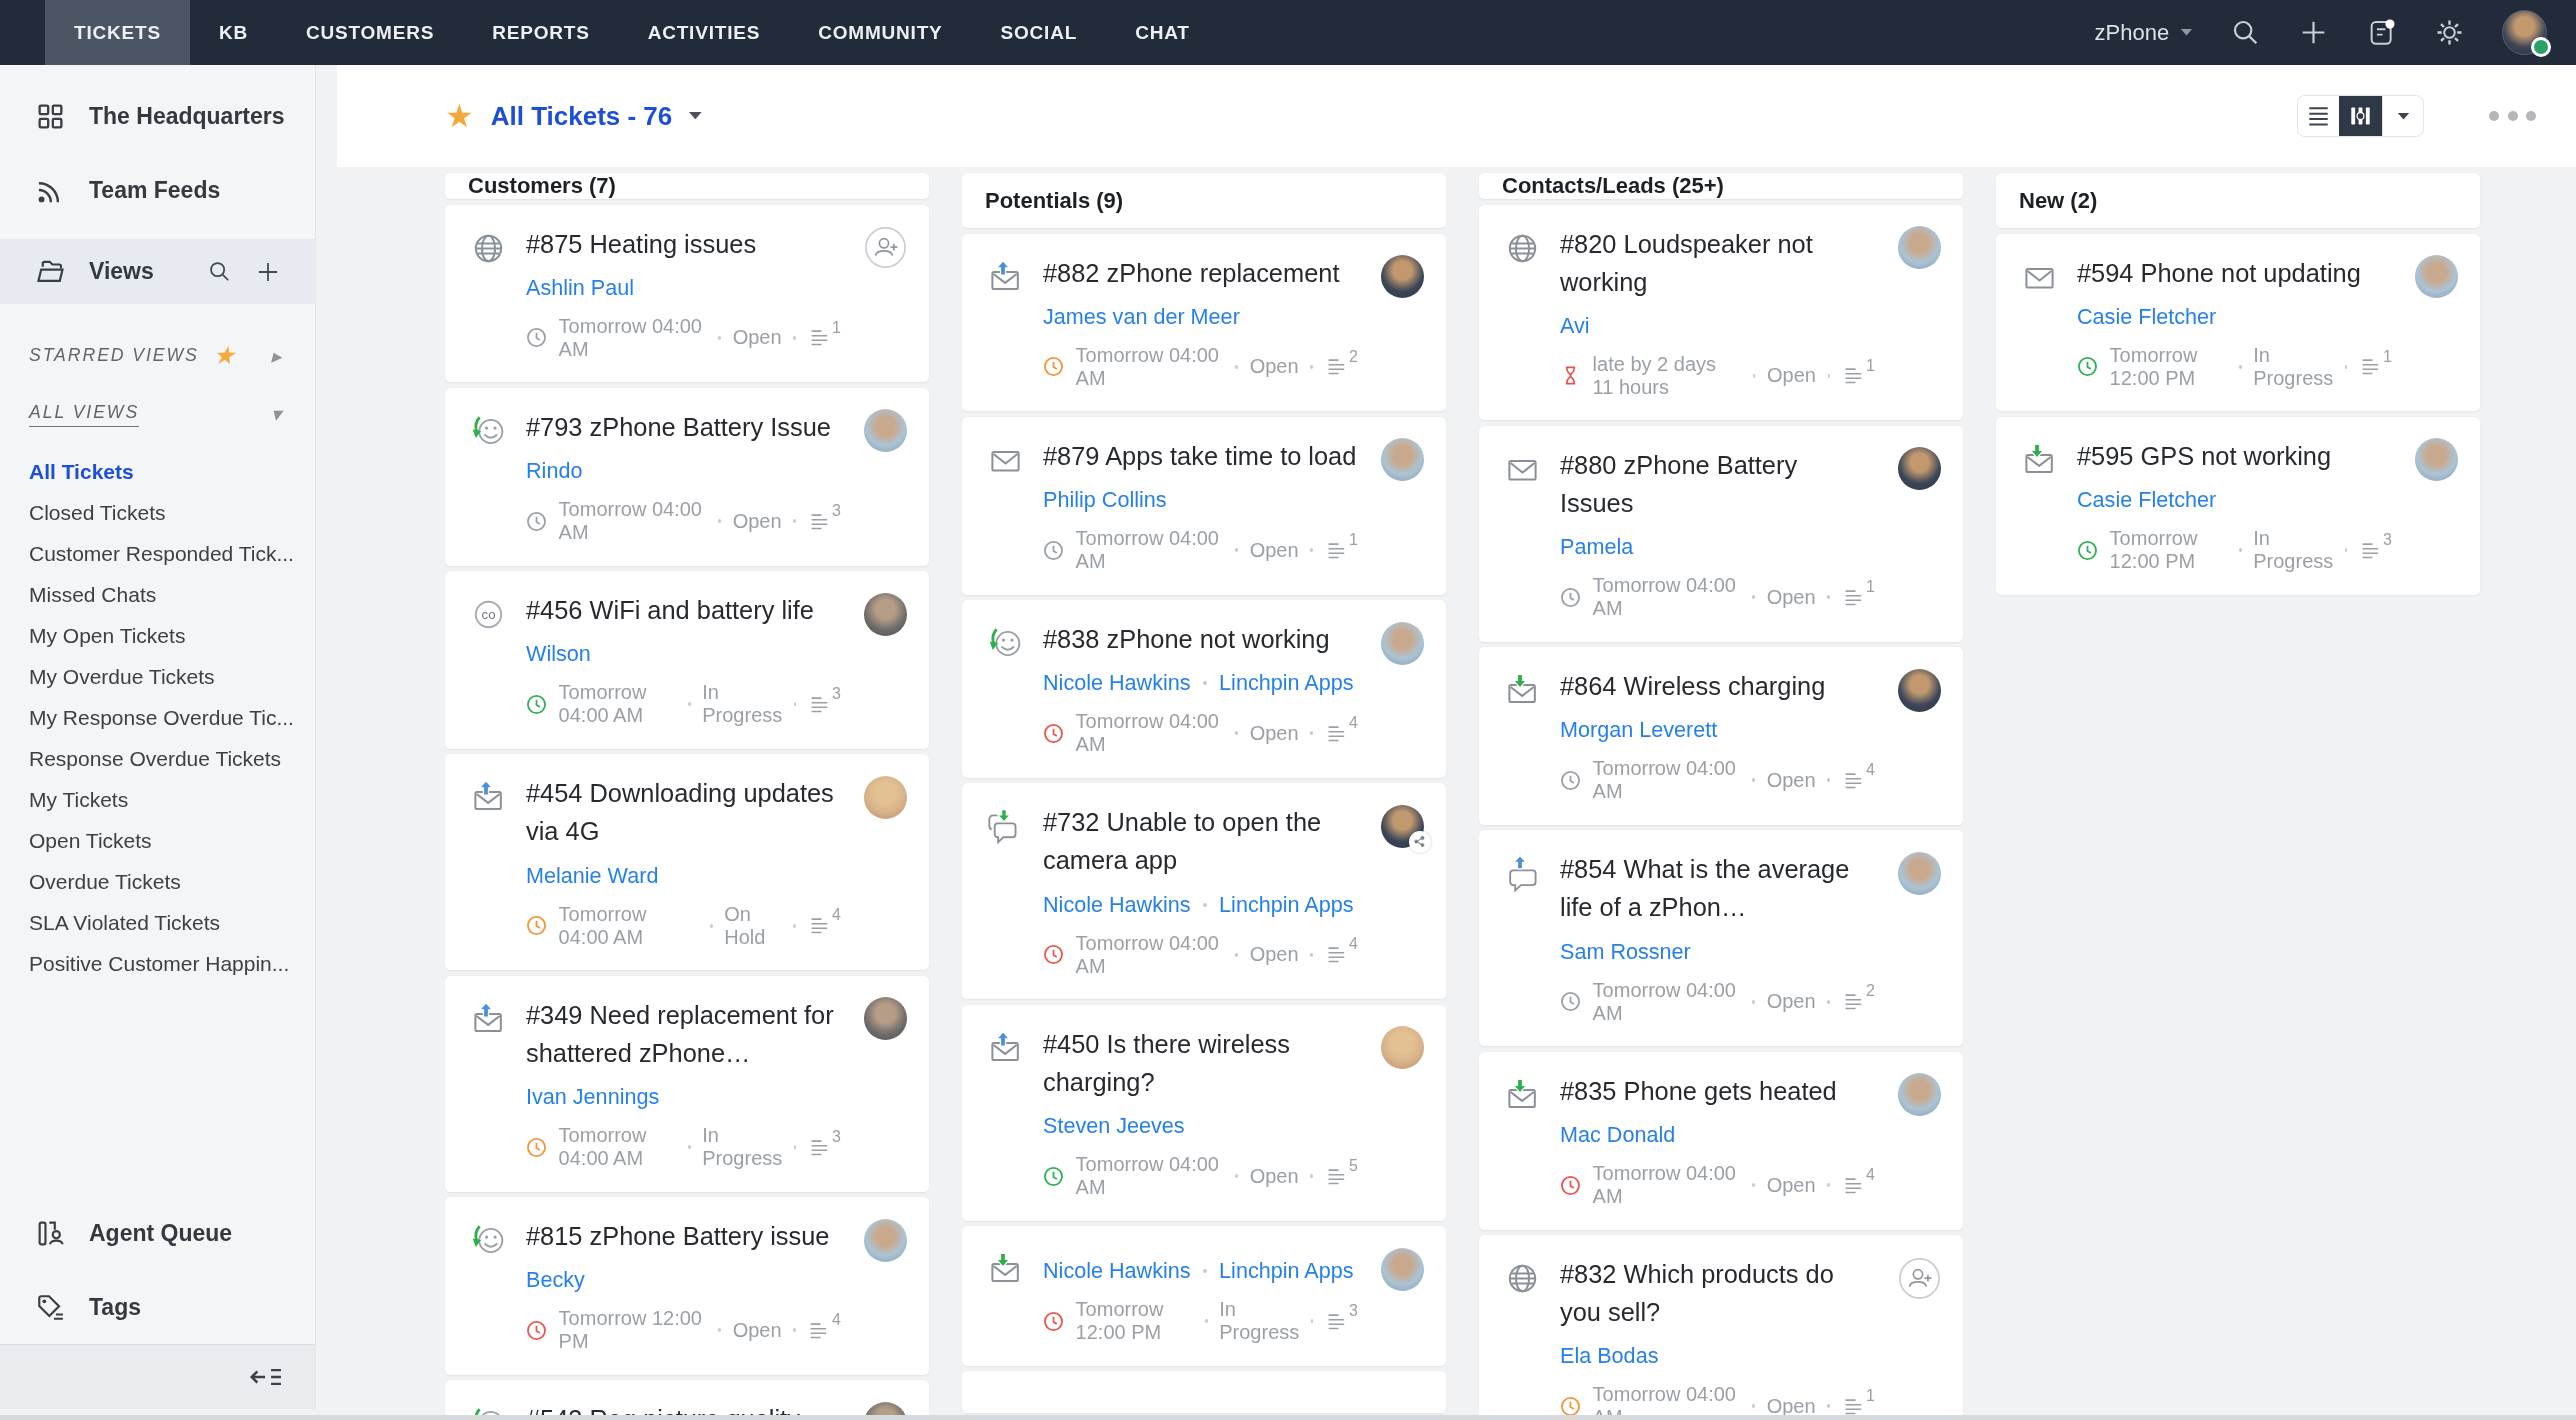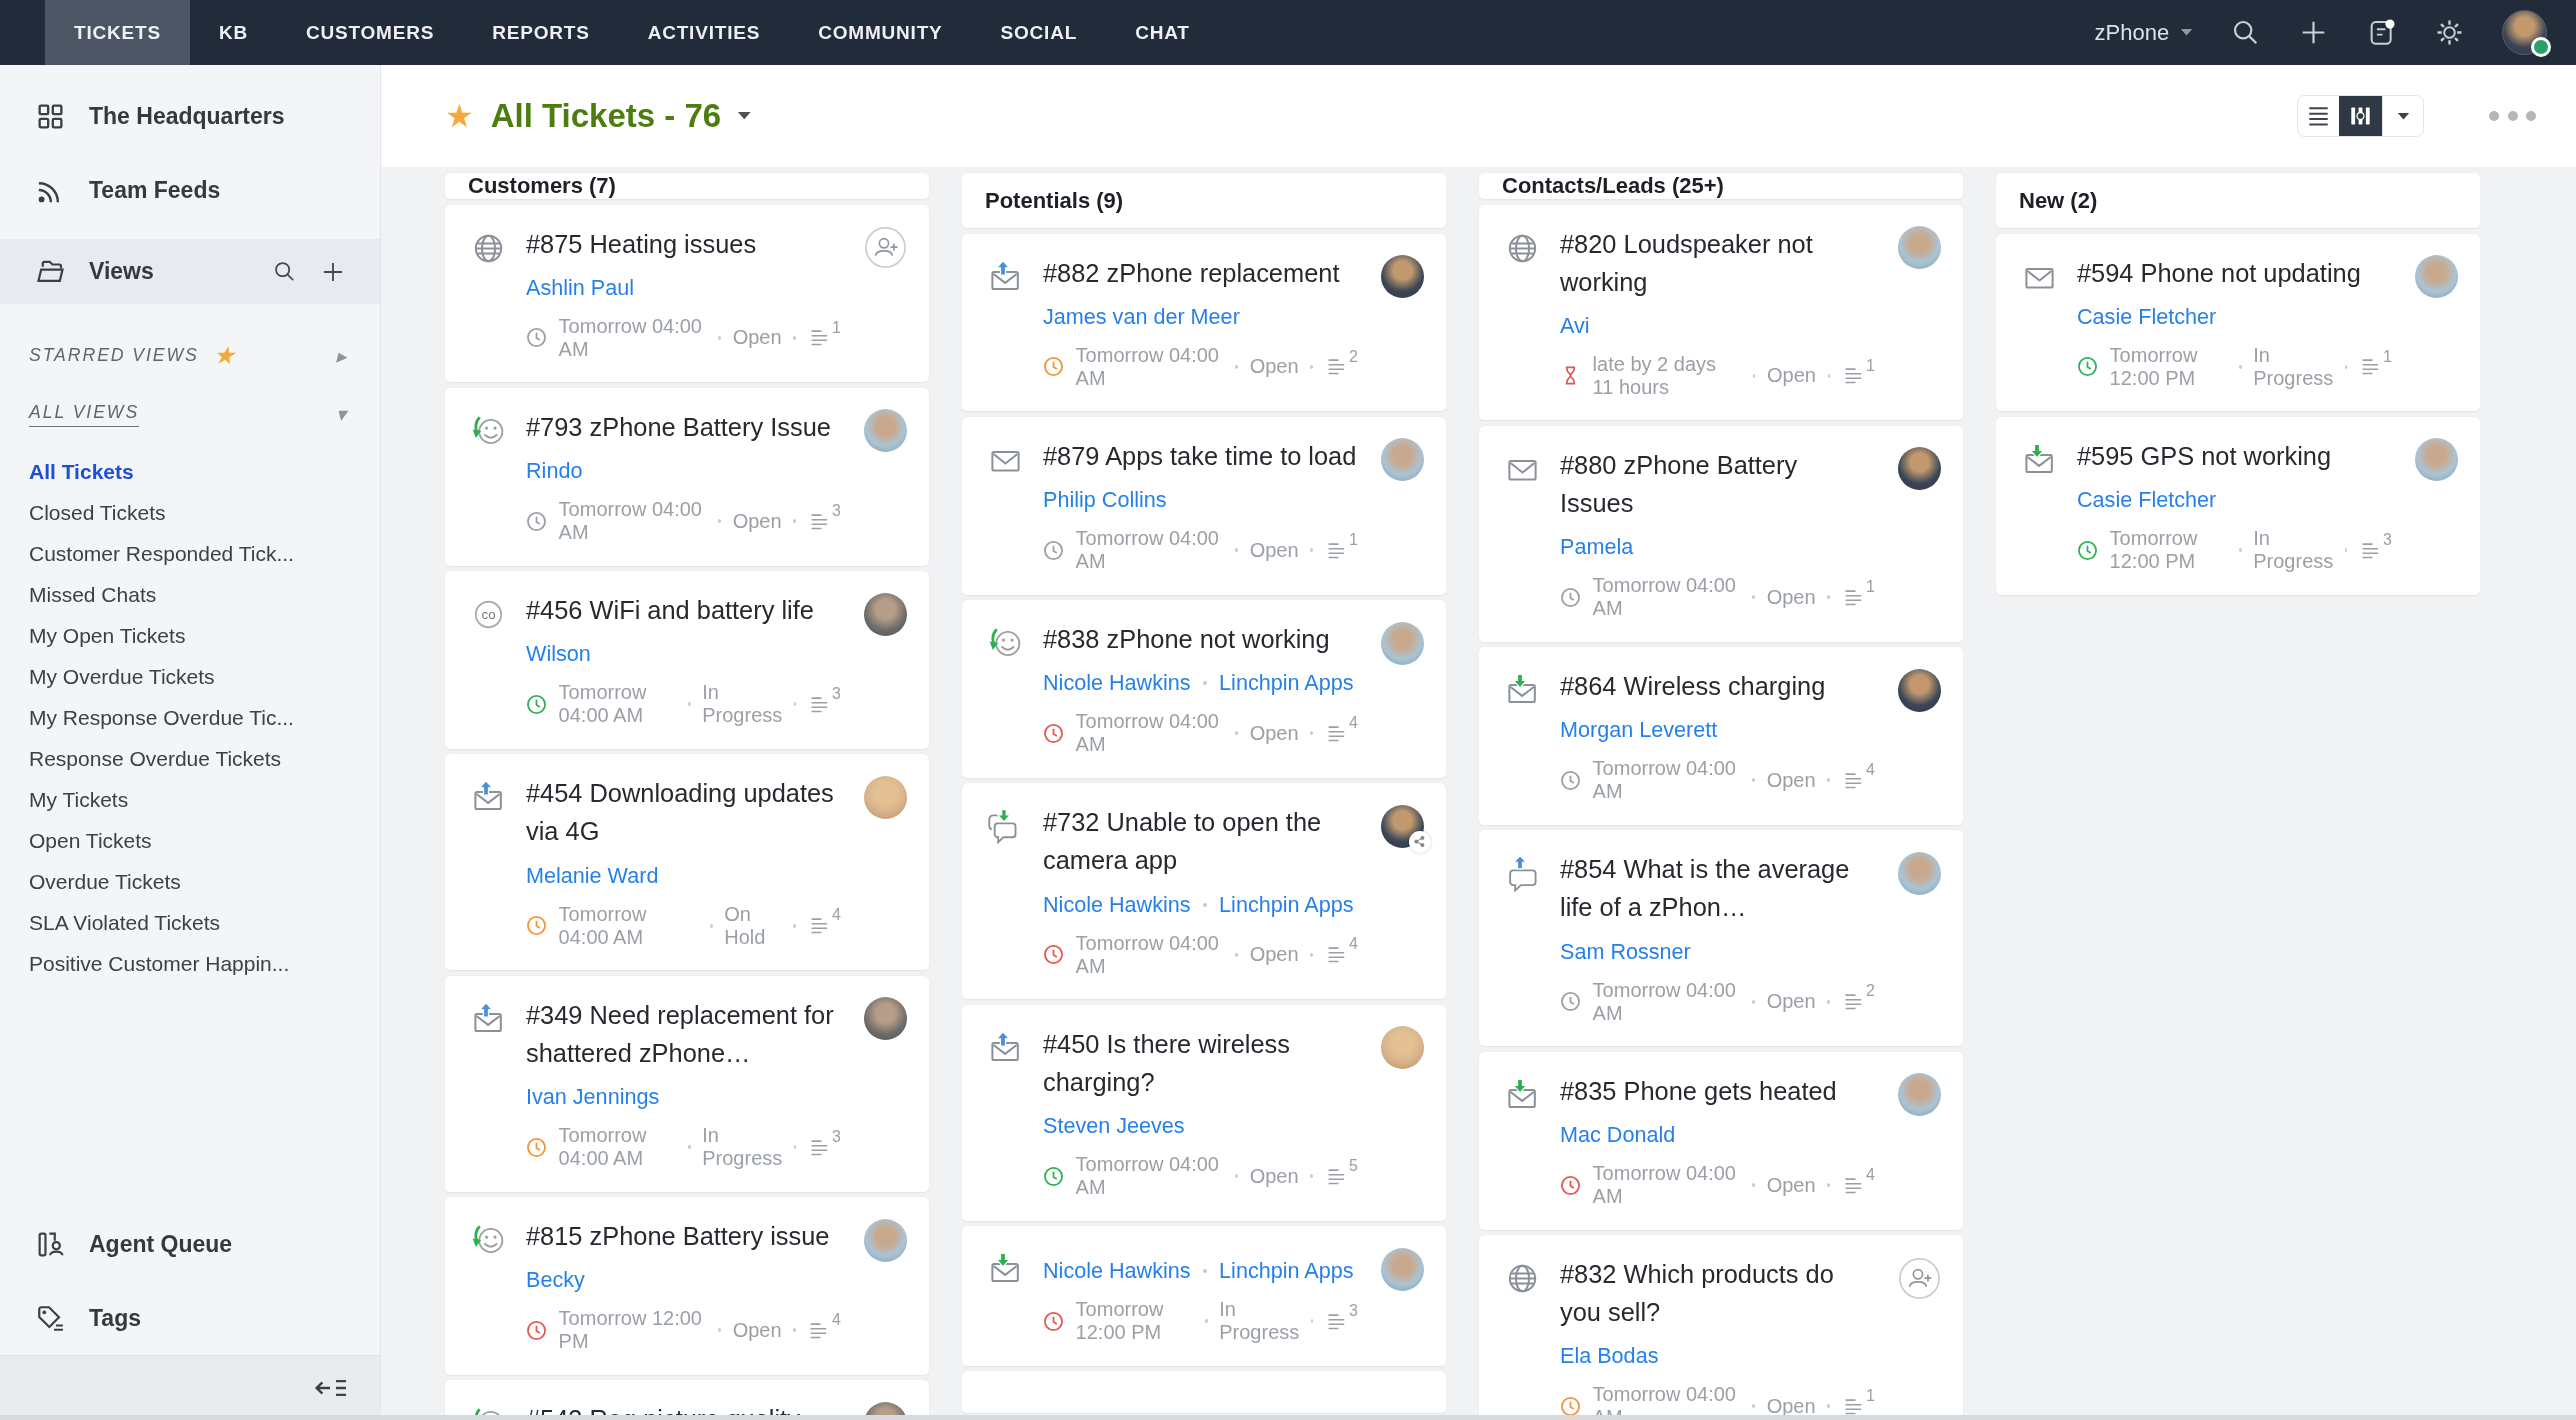"The Headquarters" .sidebar { bottom: 0 -> 11px; width: 381px -> 316px }
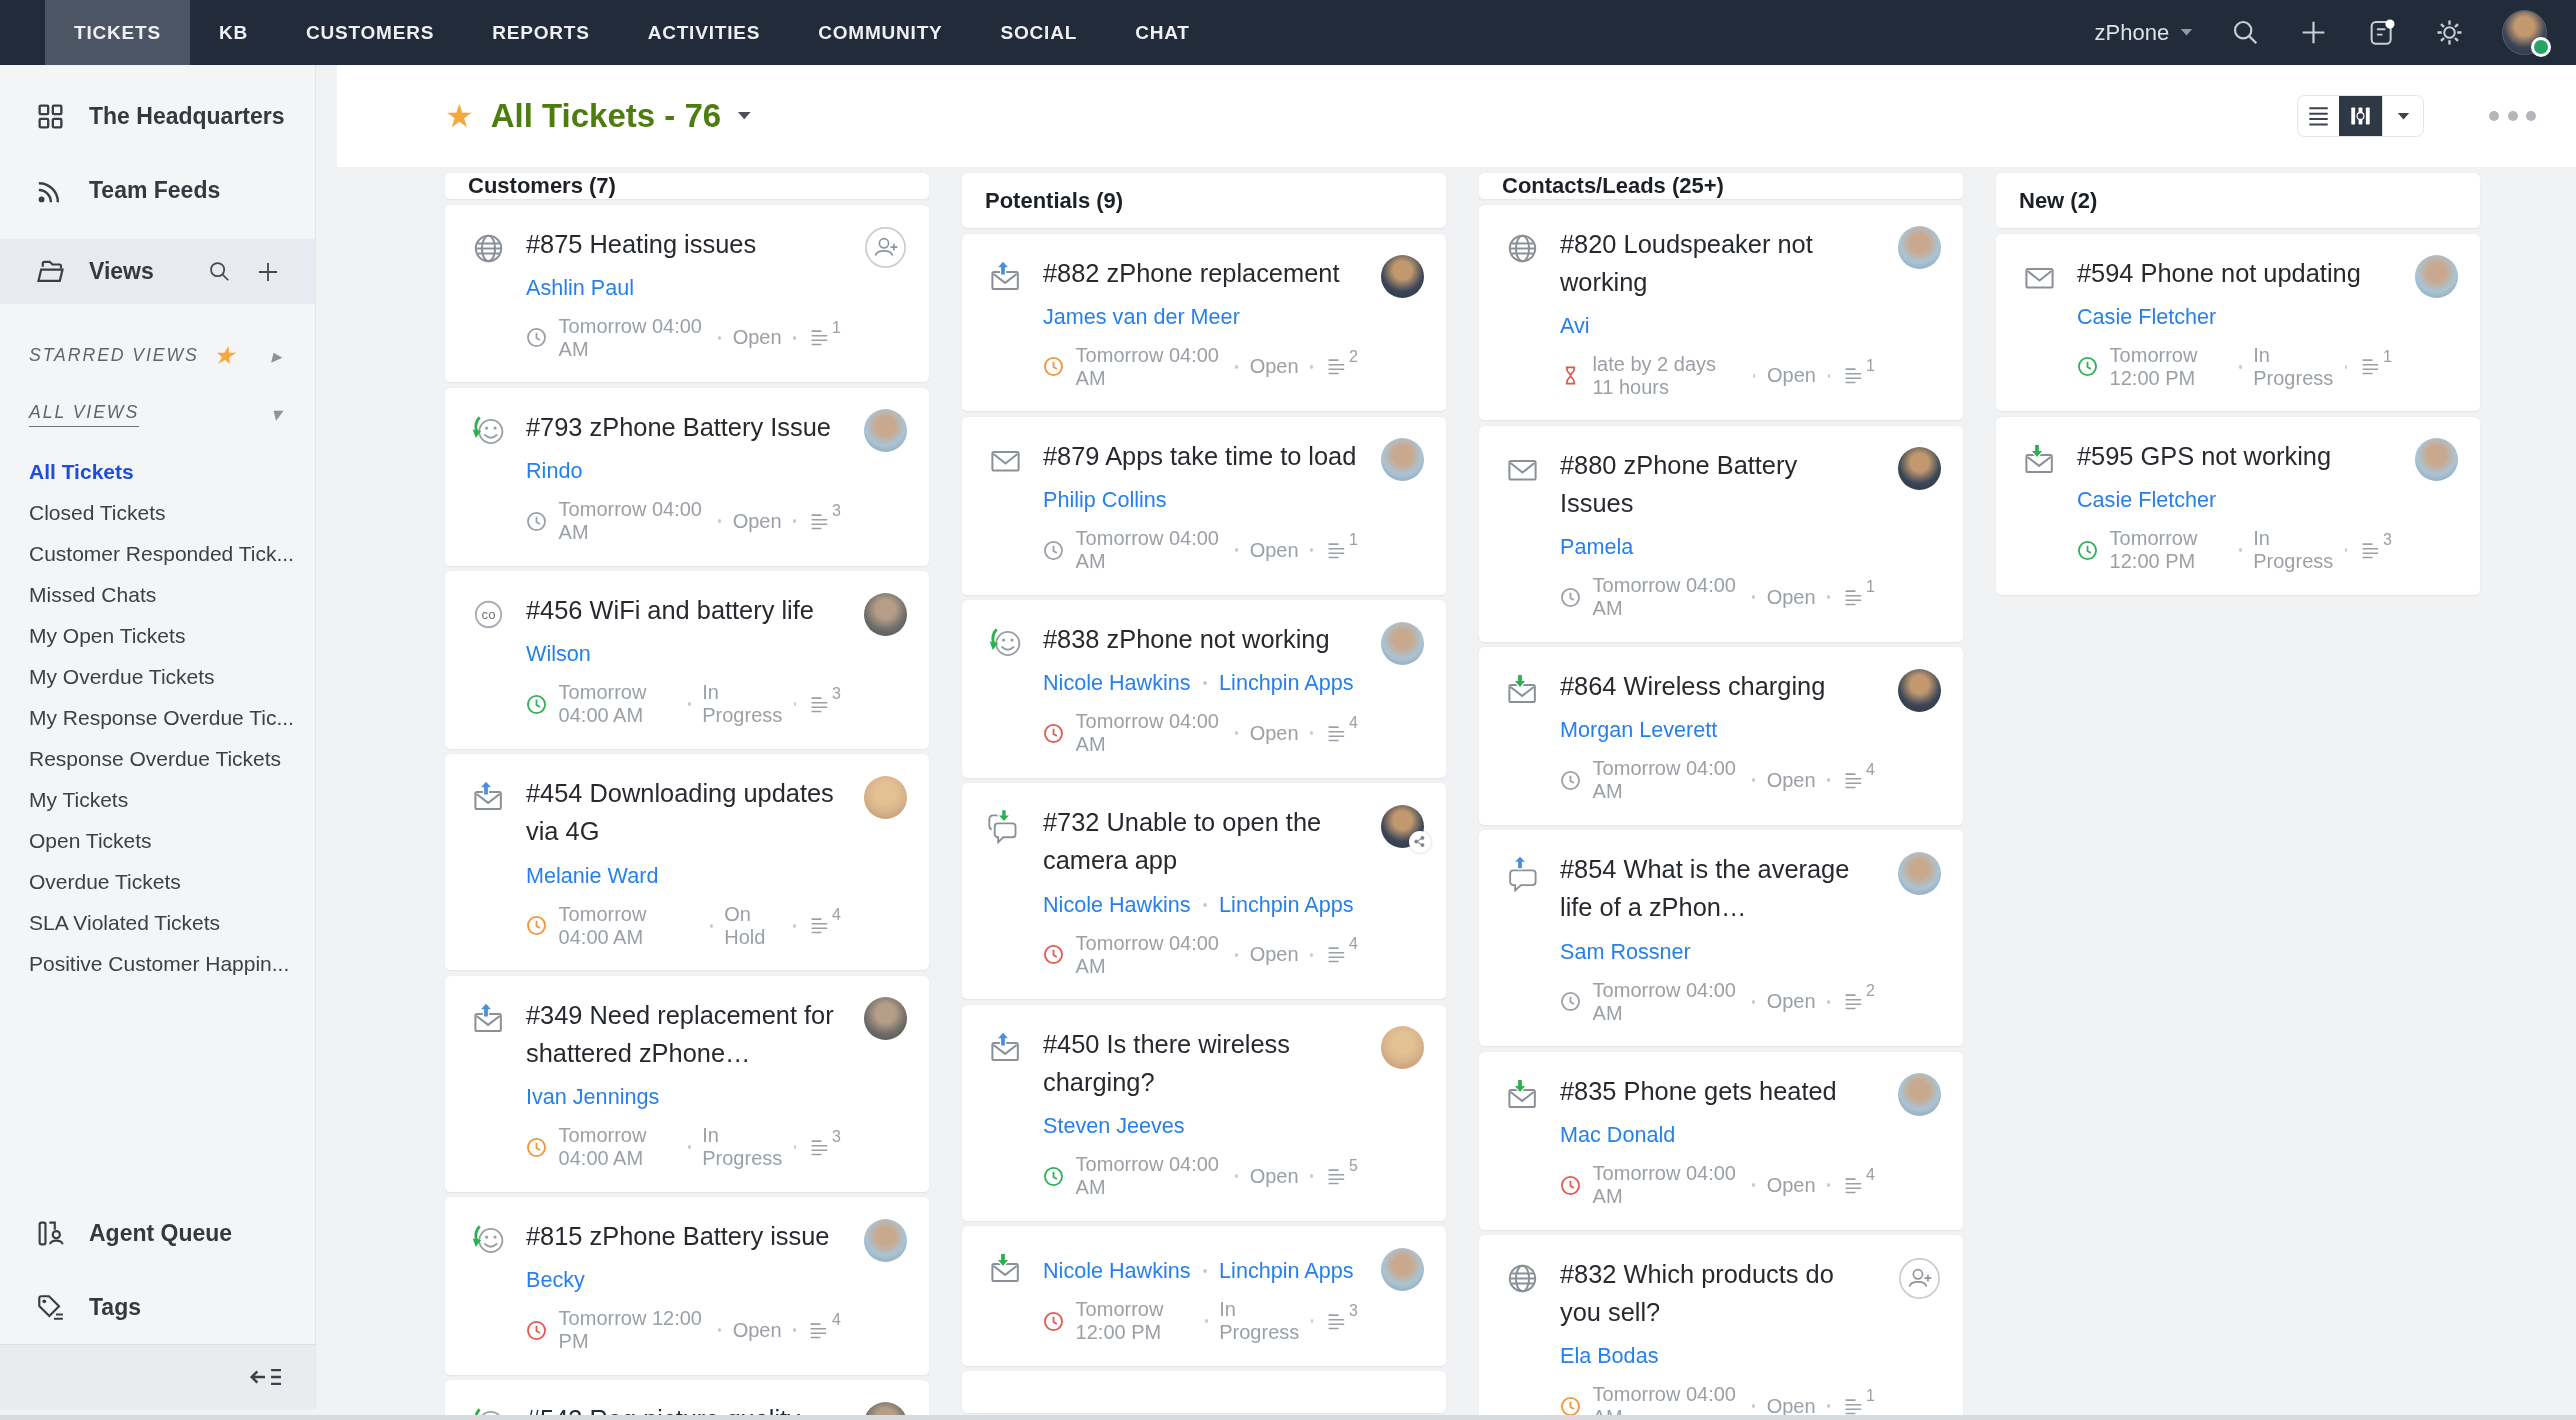"All Tickets - 76" .htitle { color: #4d7c0f -> #1d4ed8; font-size: 33px -> 26px }
